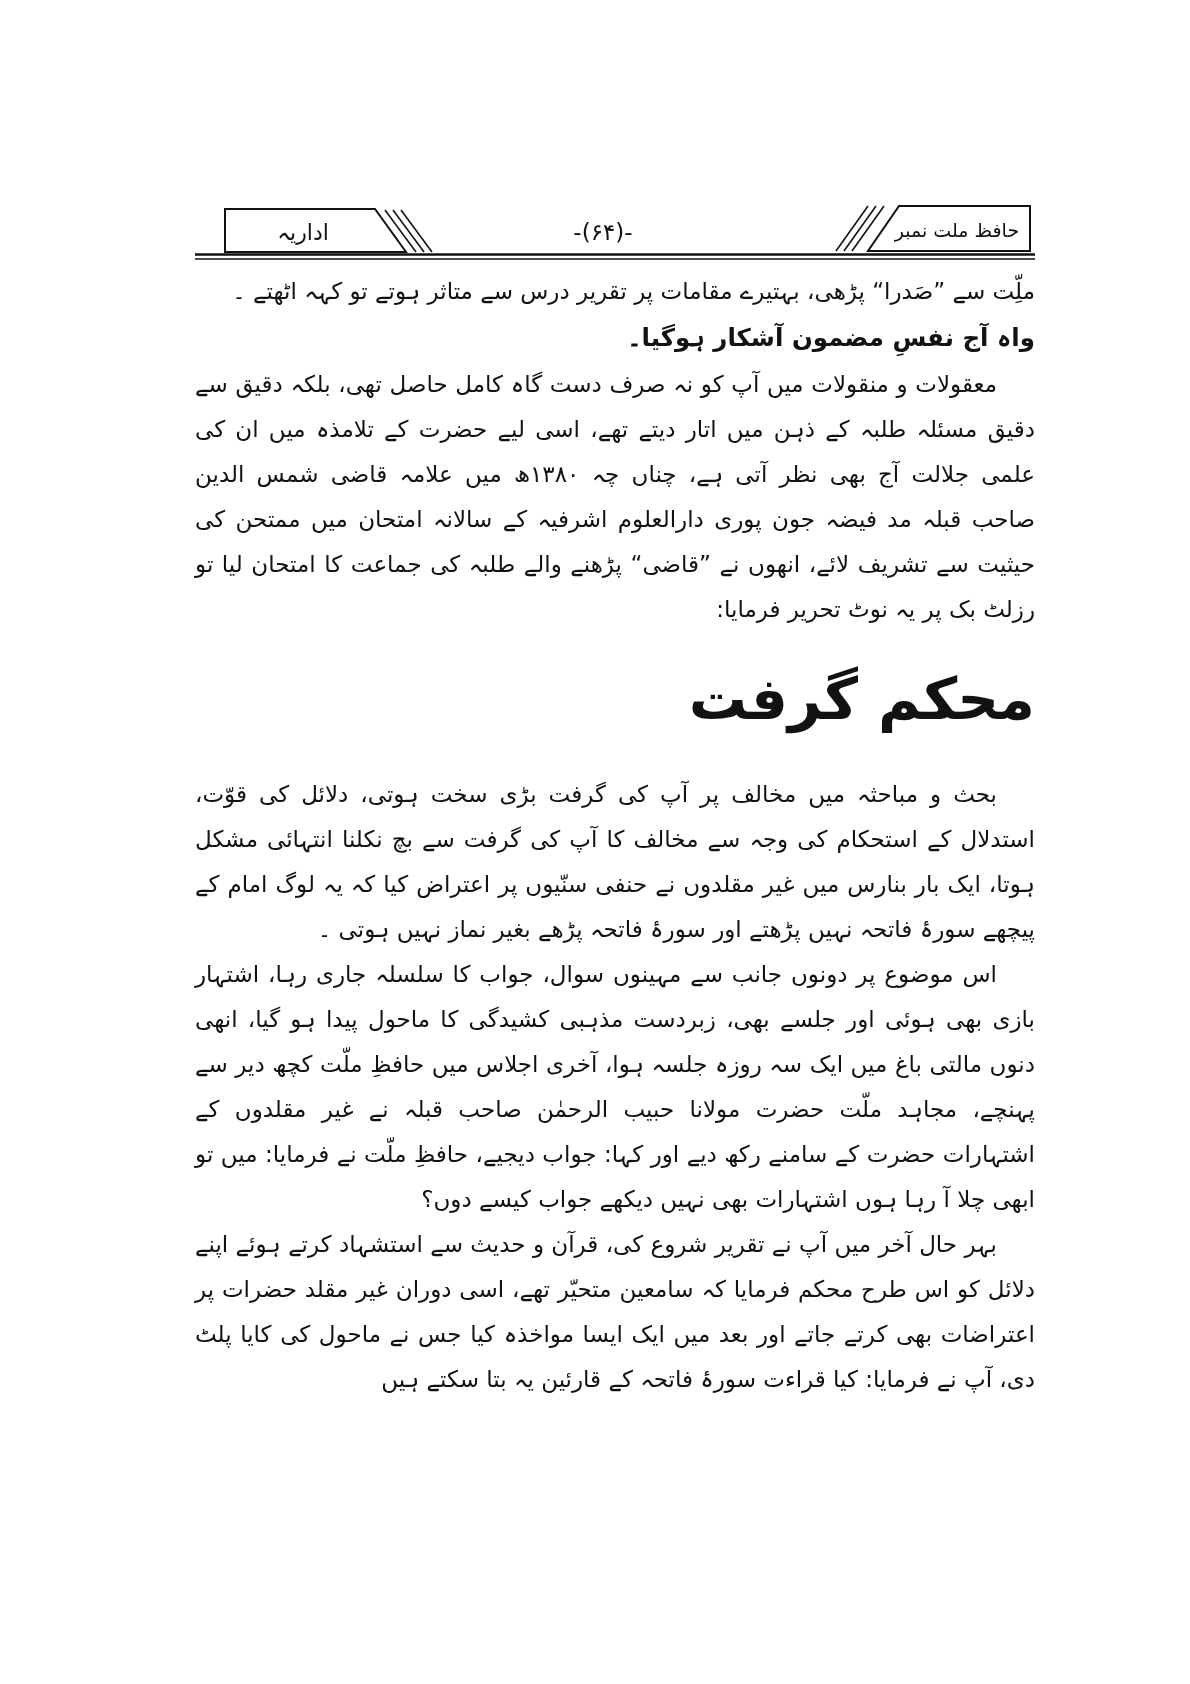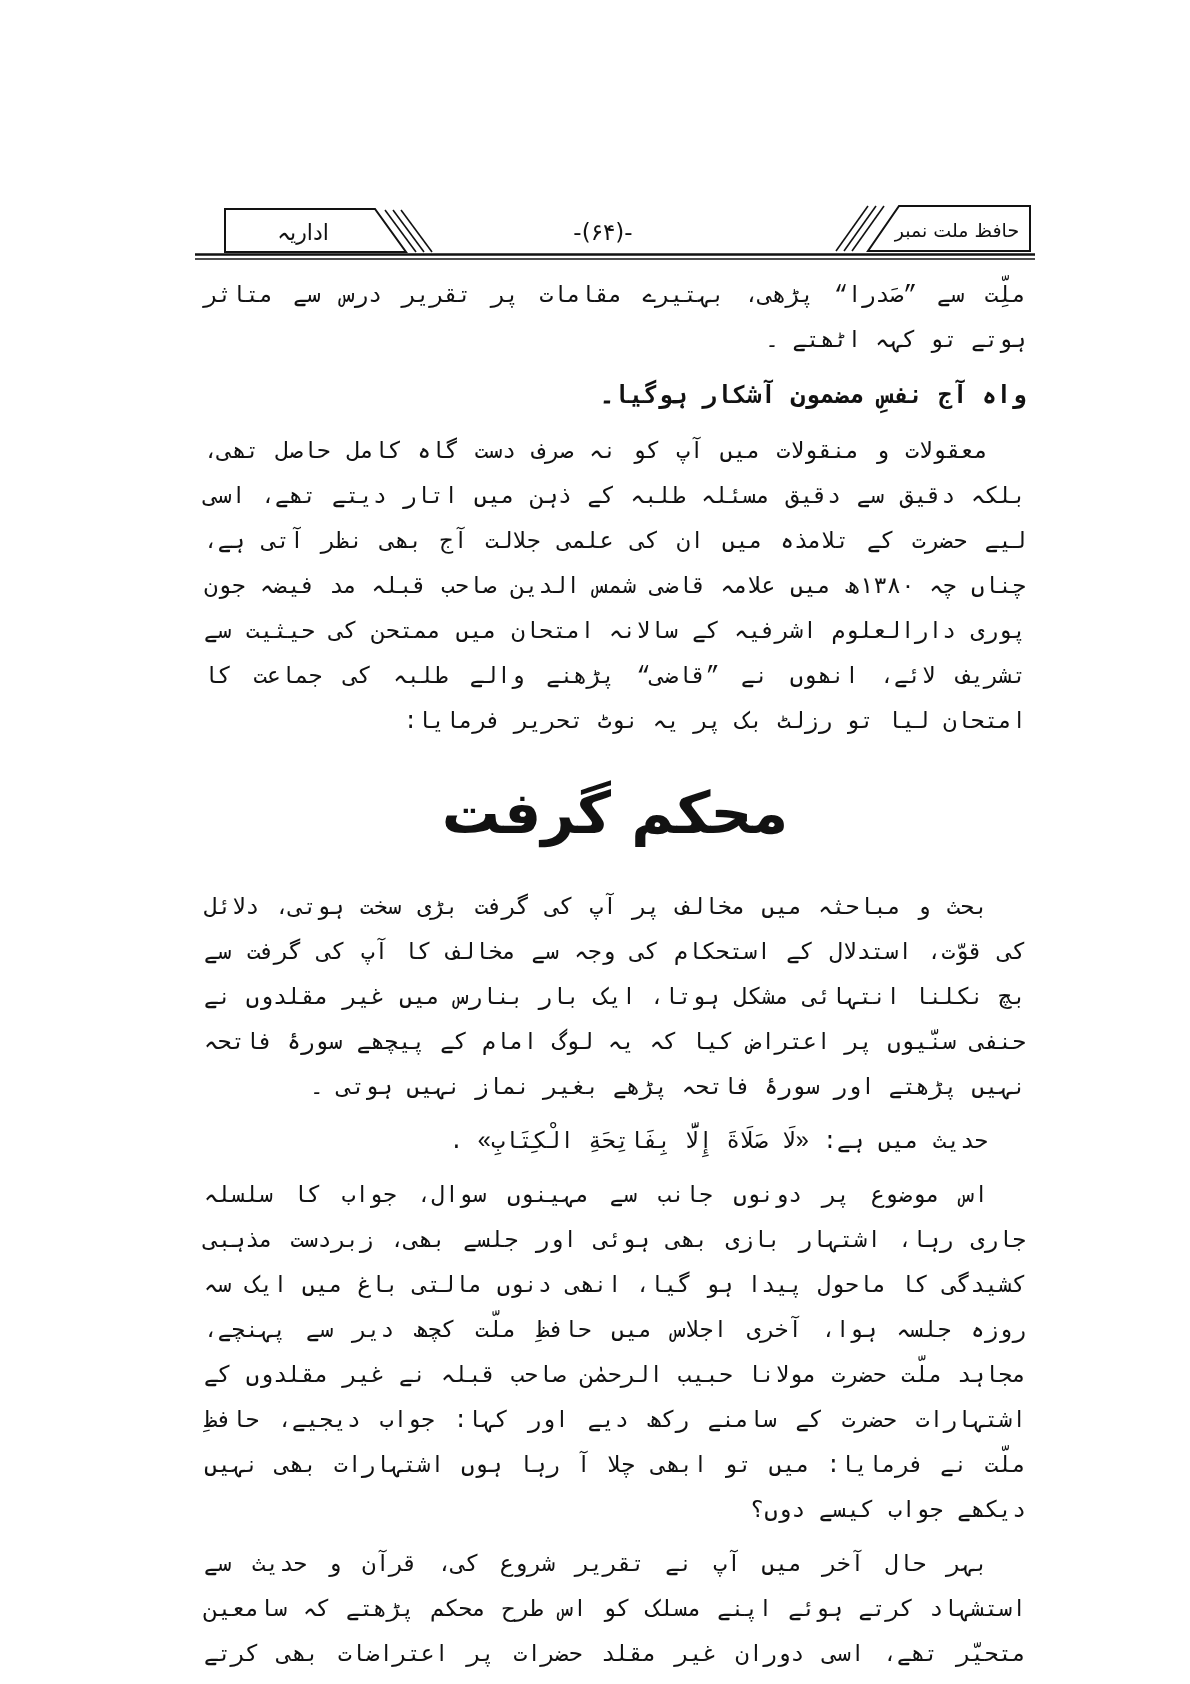"ملِّت سے ”صَدرا“ پڑھی، بہتیرے" .body-text p { font-family: Liberation Mono, monospace -> none; margin: 9px -> 0 }
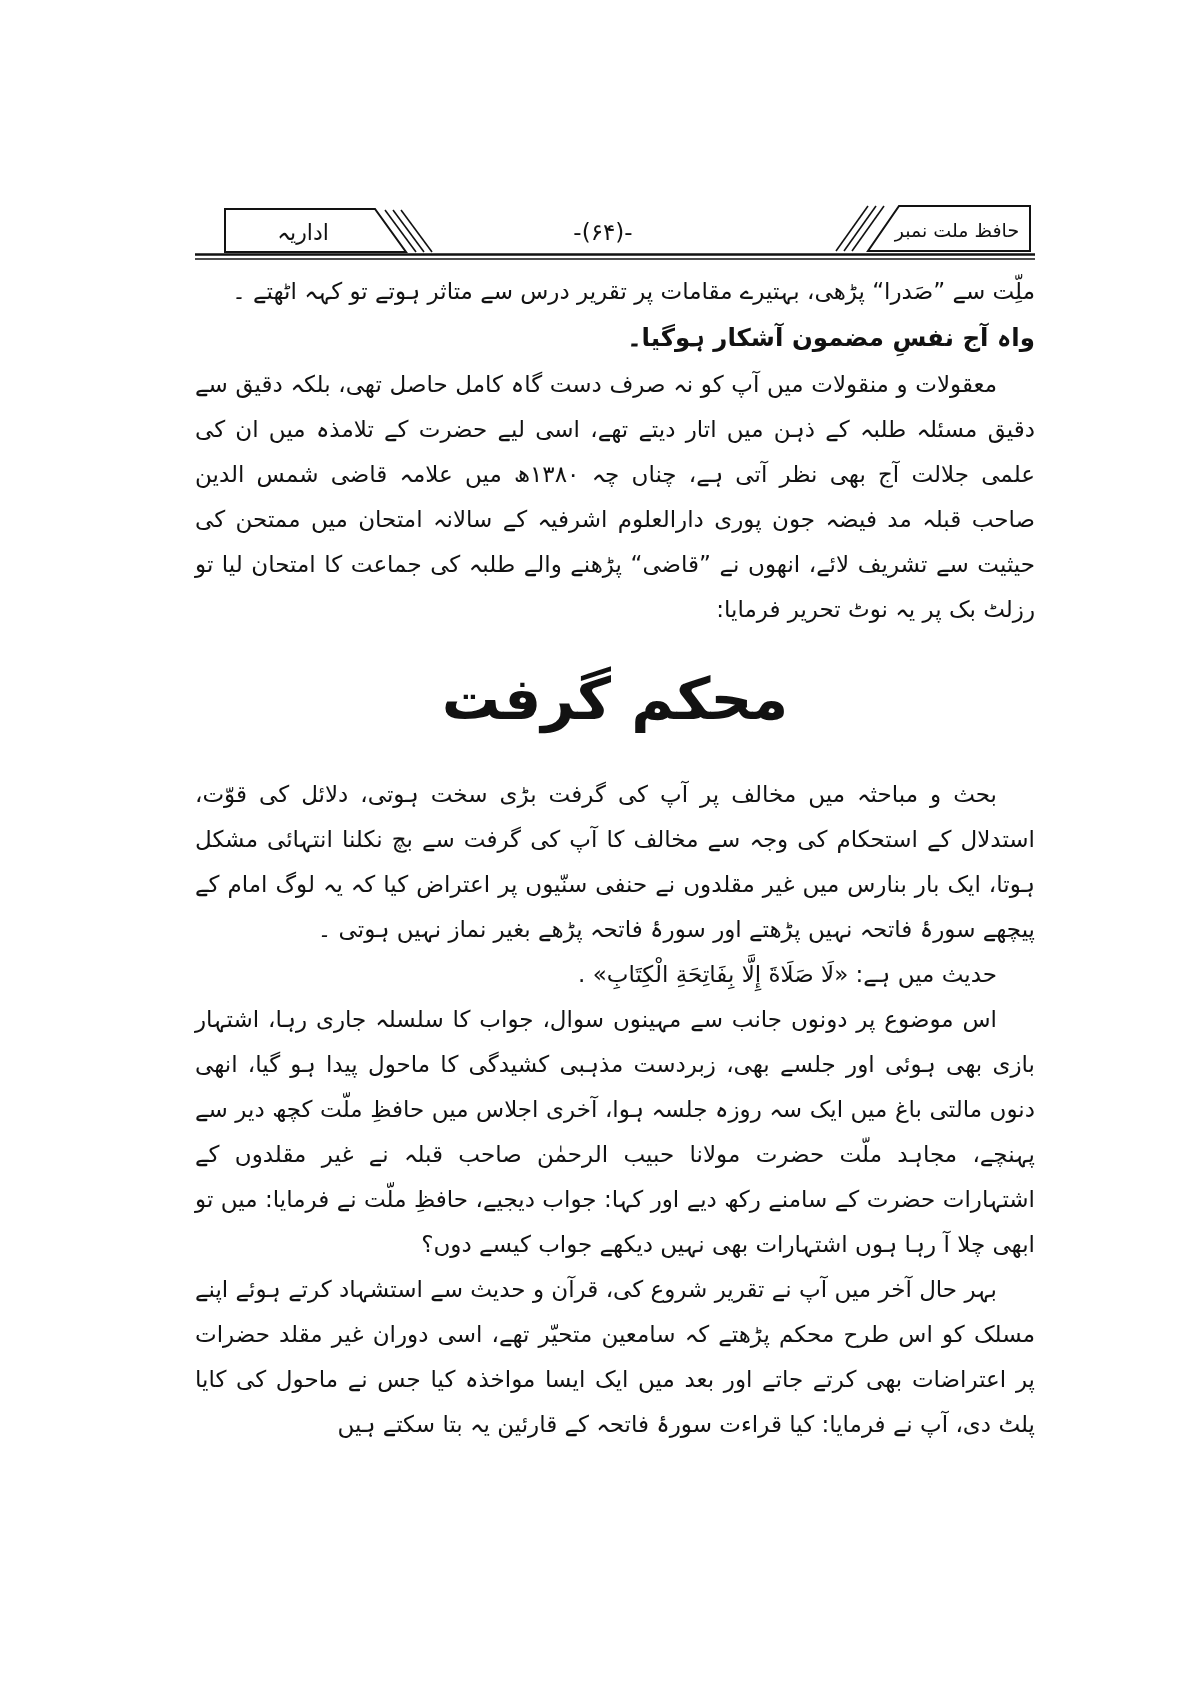"محکم گرفت" .section-heading { text-align: center -> right }
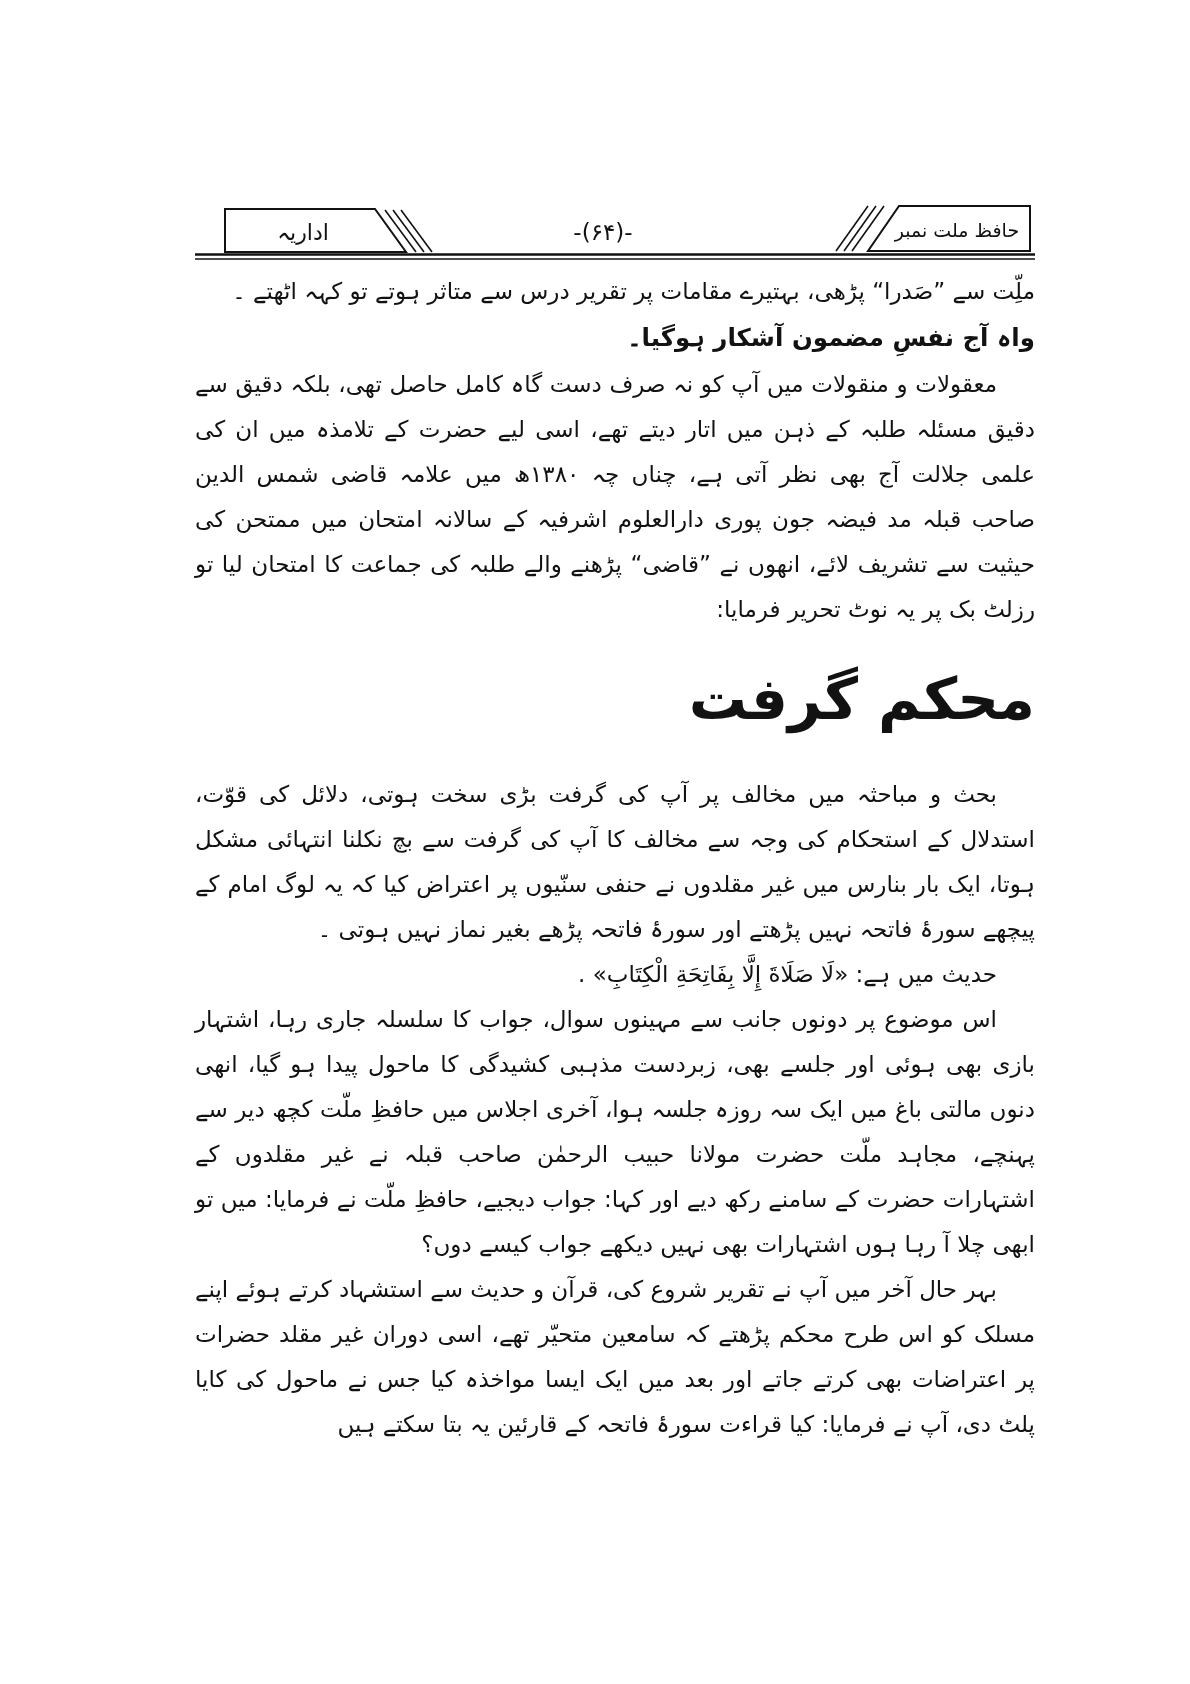"حدیث میں ہے: «لَا صَلَاةَ" p.hadith { html: <p>حدیث میں ہے: «لَا صَلَاةَ إِلَّا بِفَاتِحَةِ الْكِتَابِ» .</p> -> none }
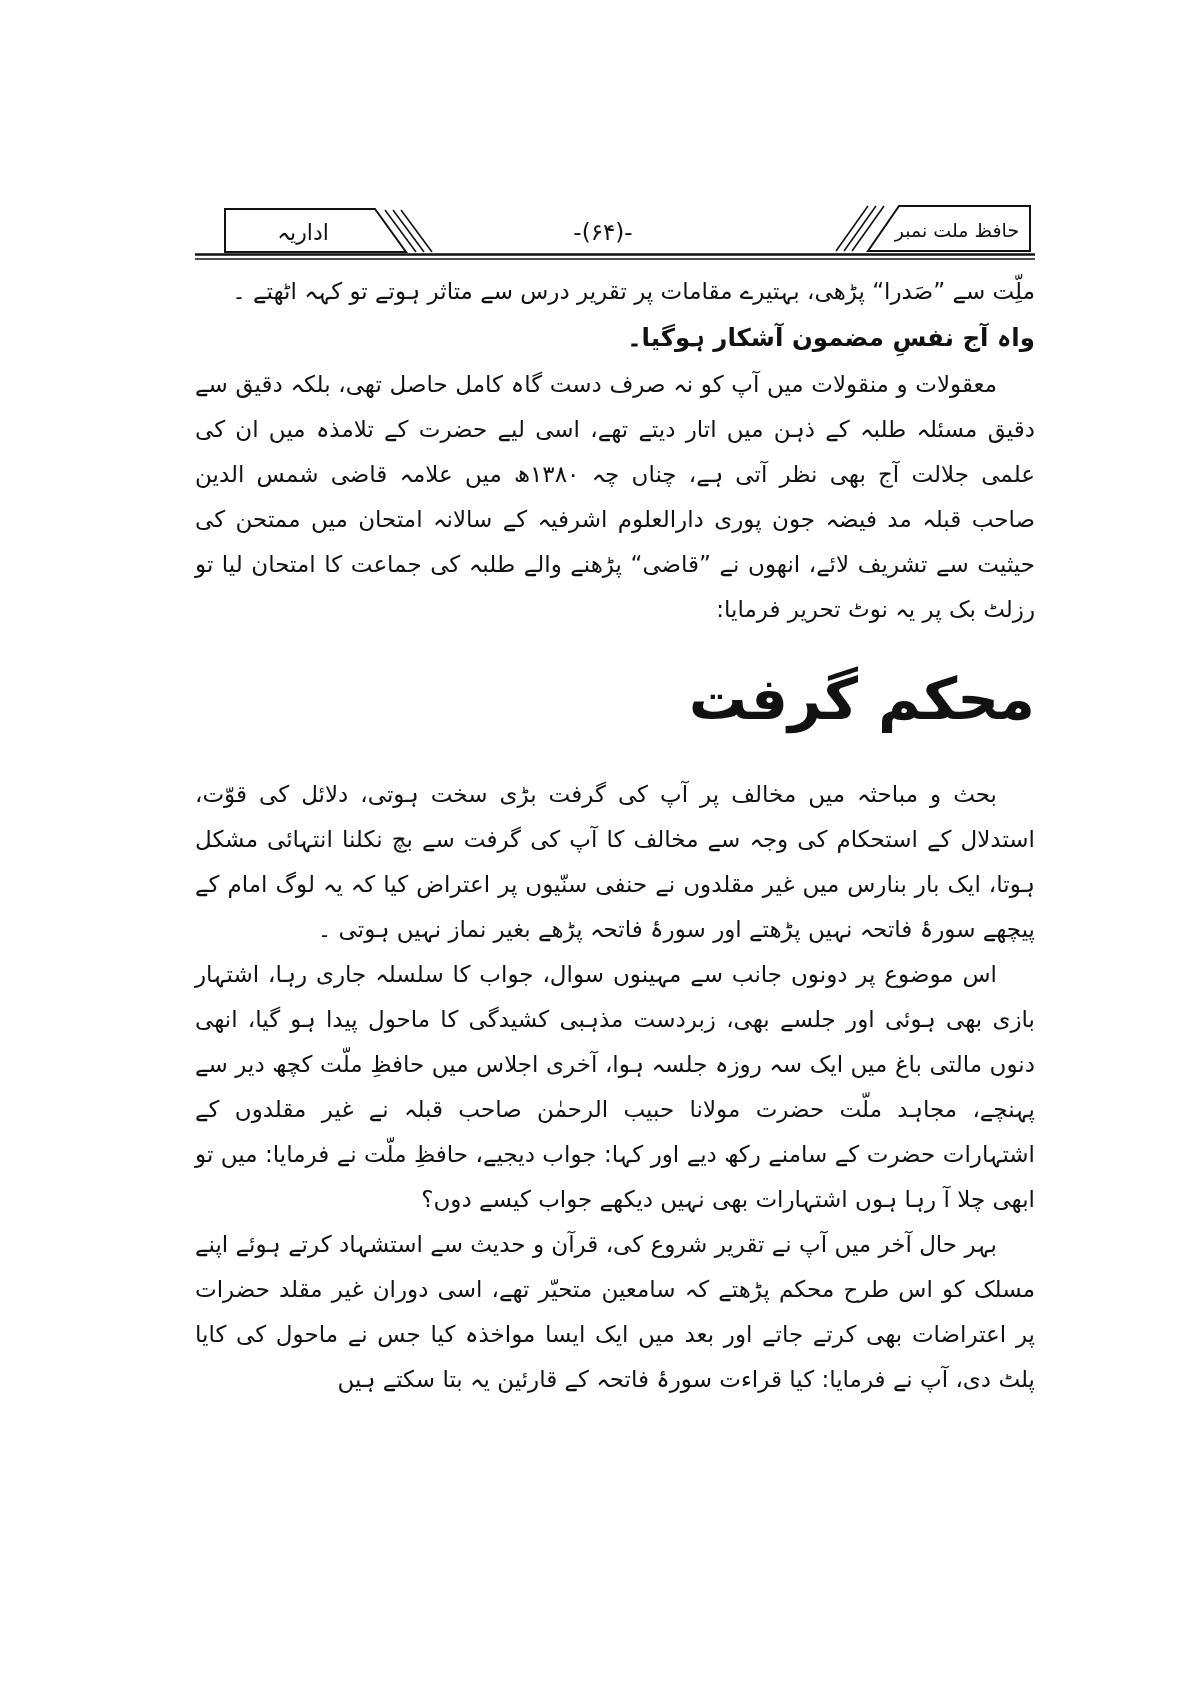"بہر حال آخر میں آپ" p.indent { text: مسلک کو اس طرح محکم پڑھتے -> دلائل کو اس طرح محکم فرمایا }
